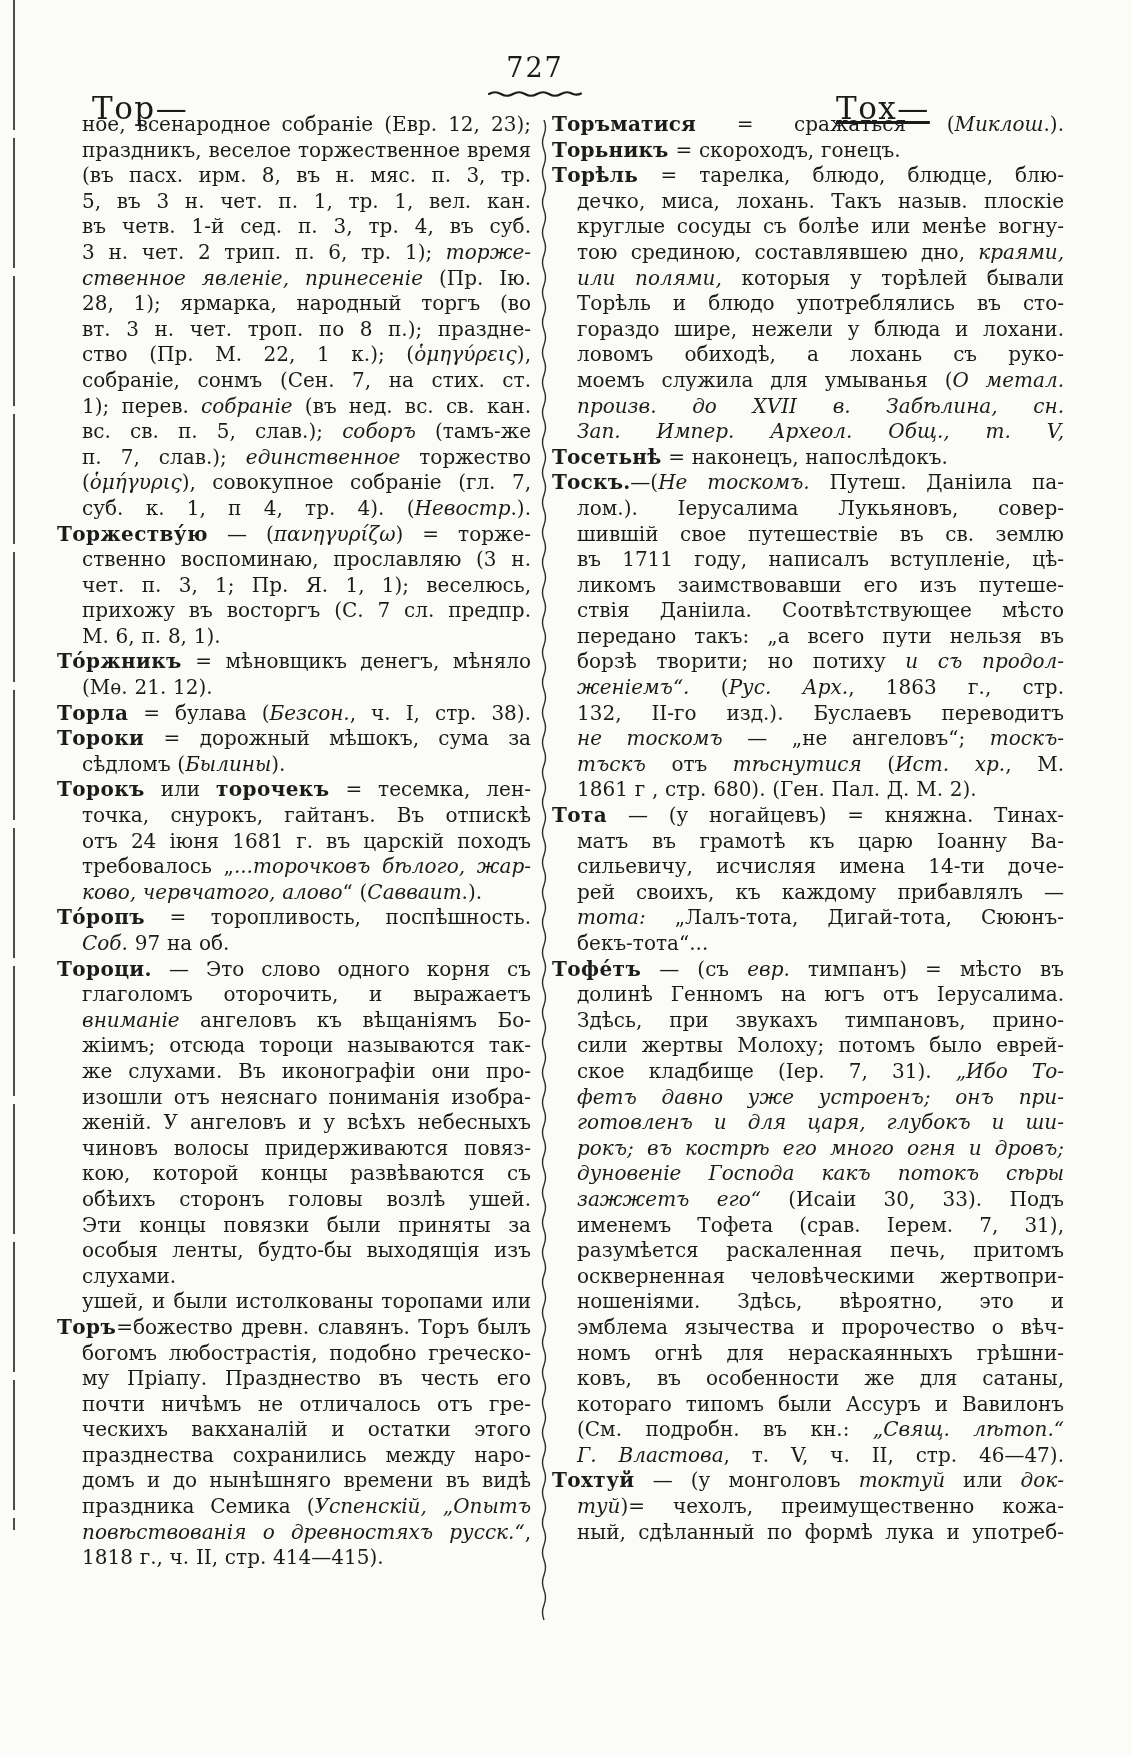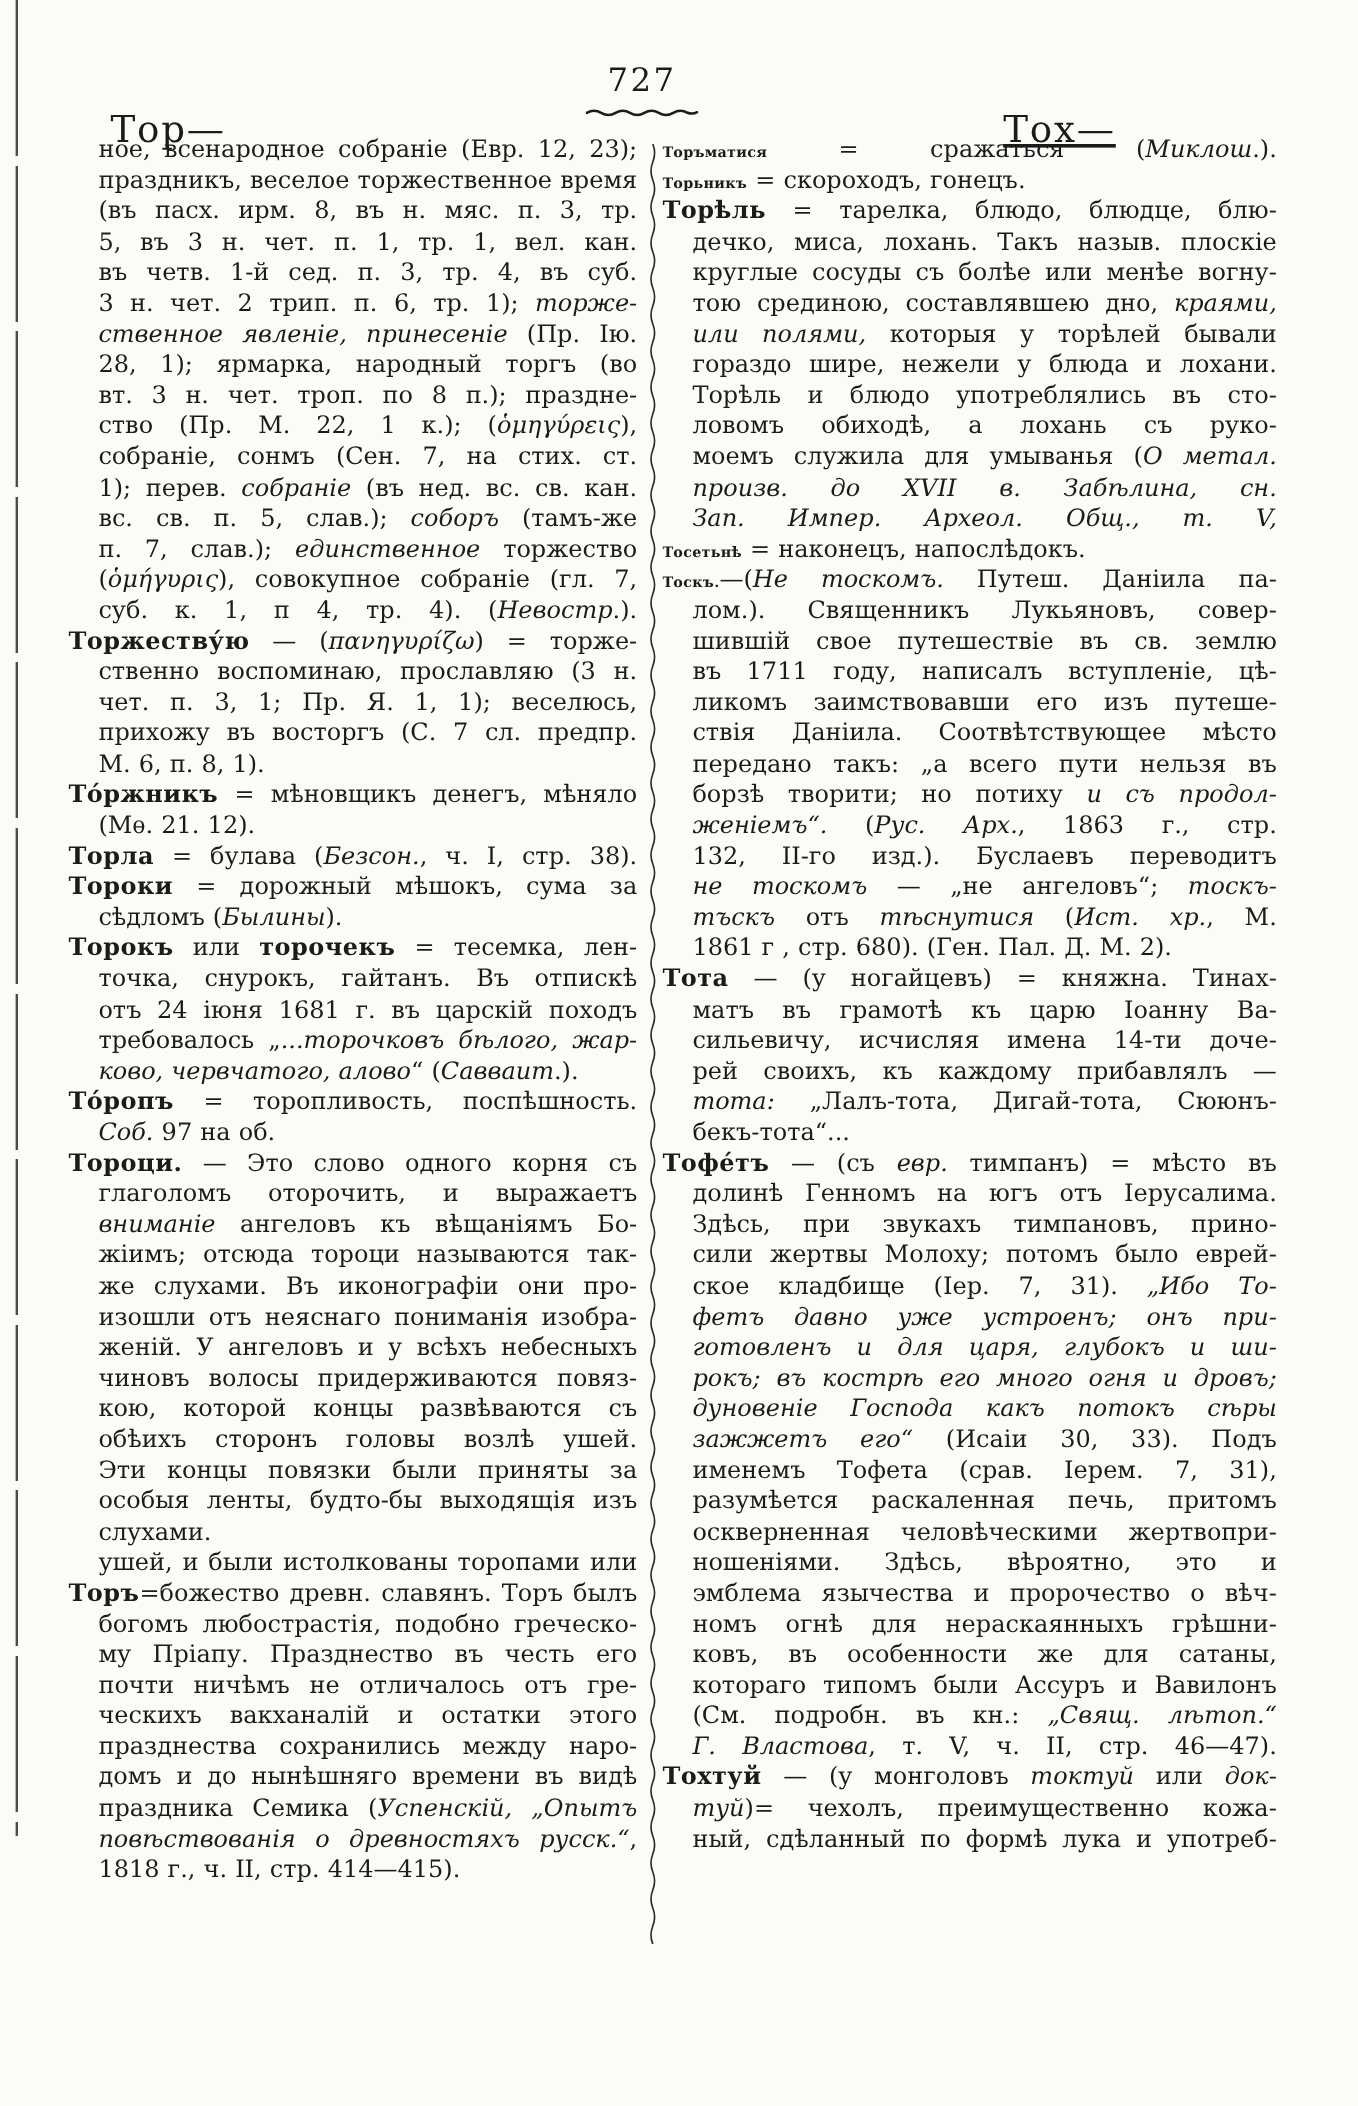"Торъматися" .sg-s { font-size: 12px -> 20px }
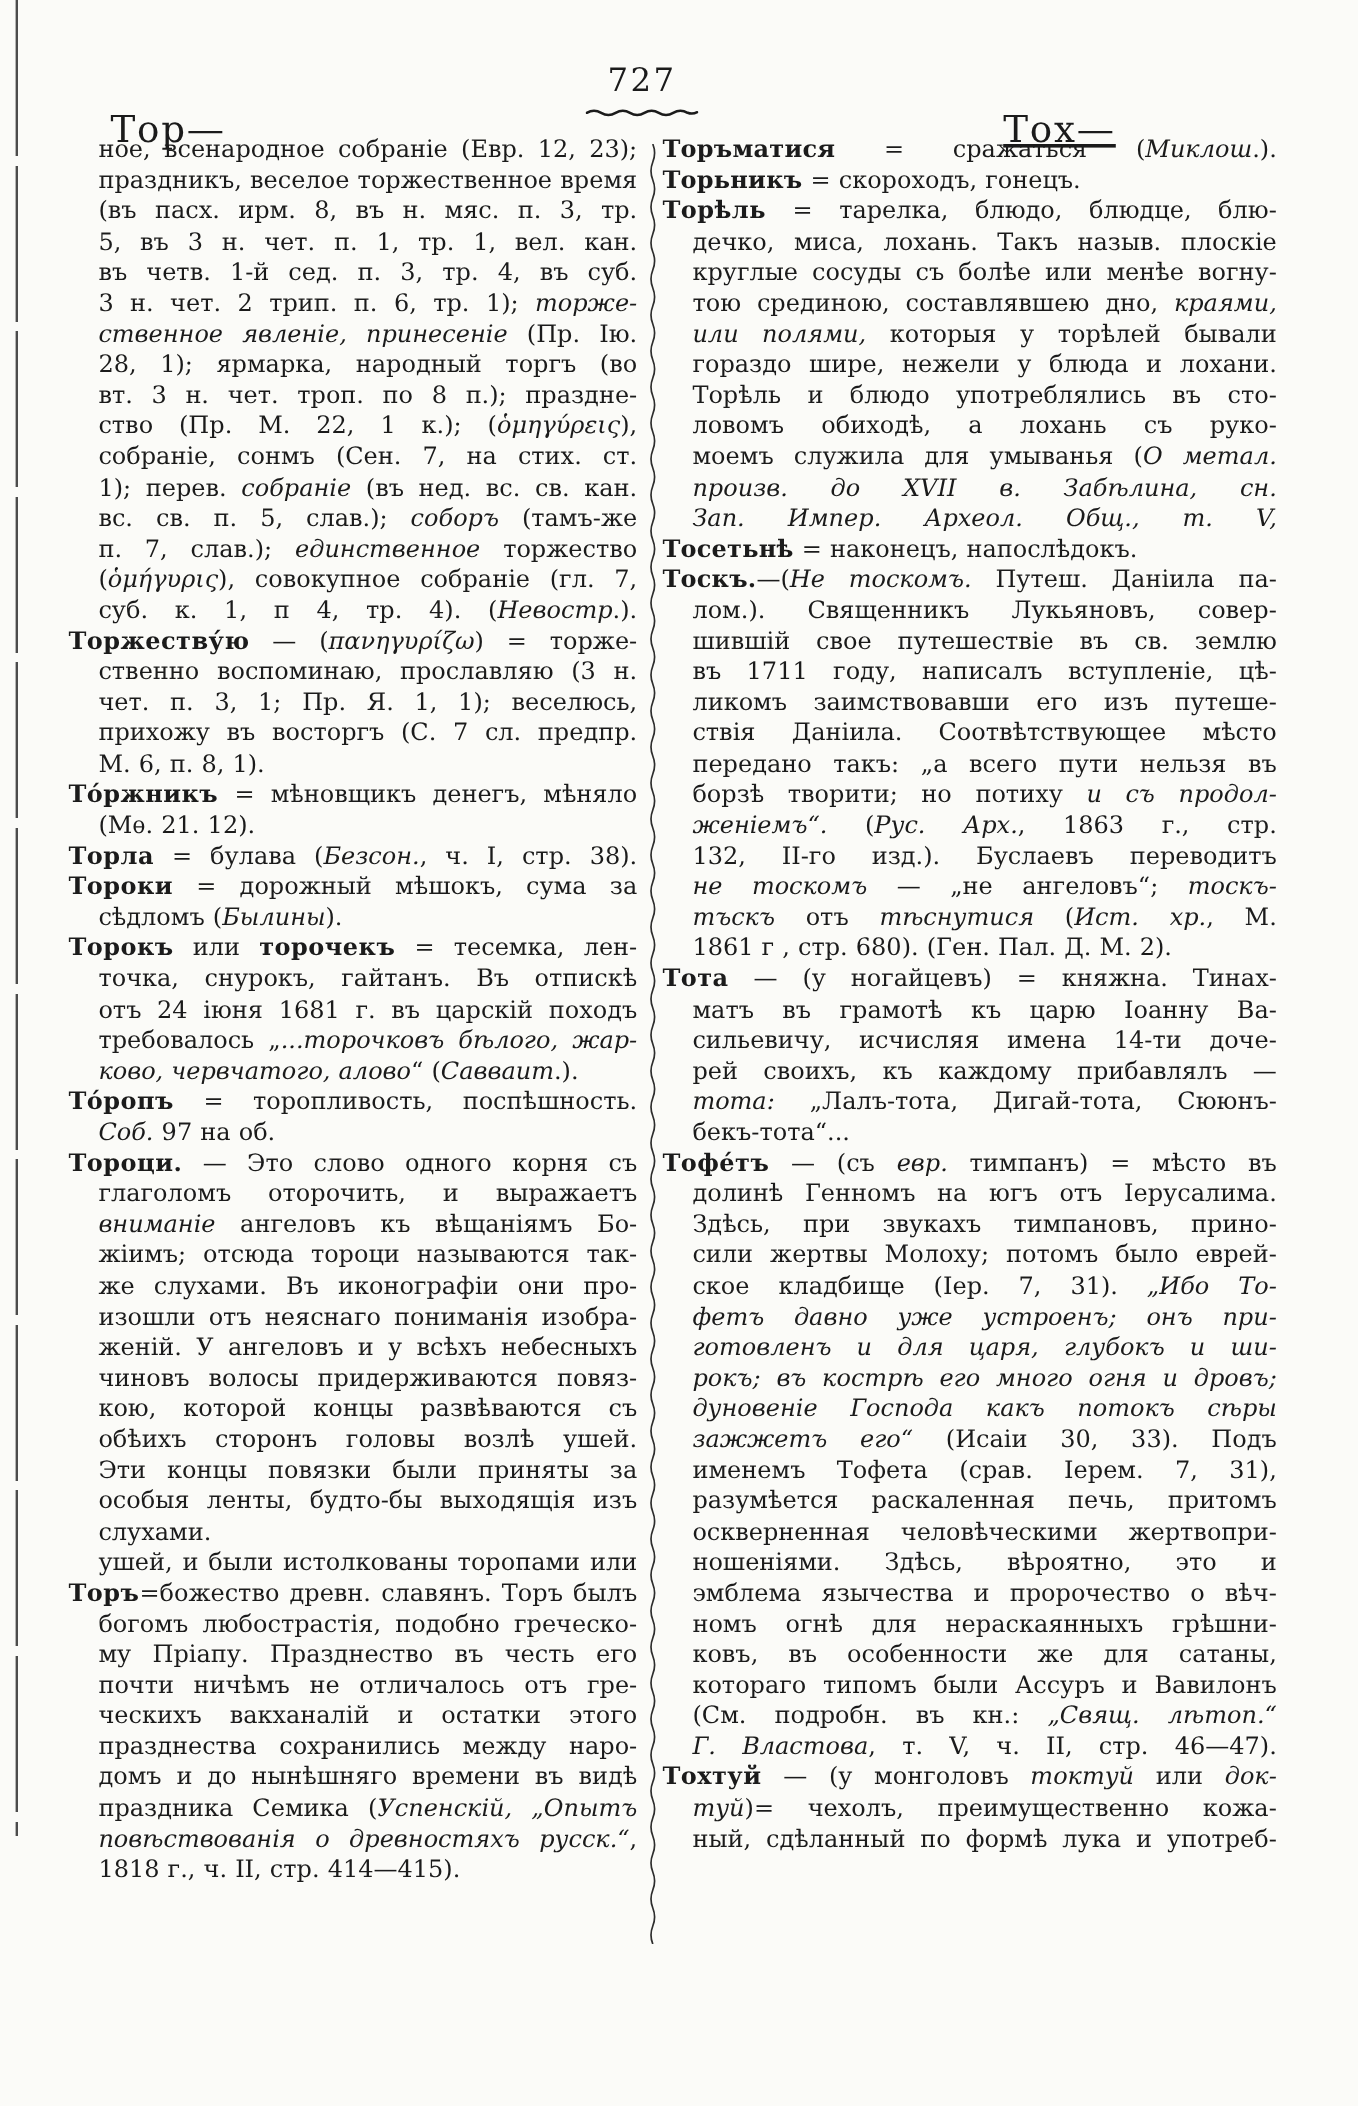"гораздо шире, нежели у блюда" div.line { order: before "Торѣль и блюдо употреблялись въ" -> after "Торѣль и блюдо употреблялись въ" }
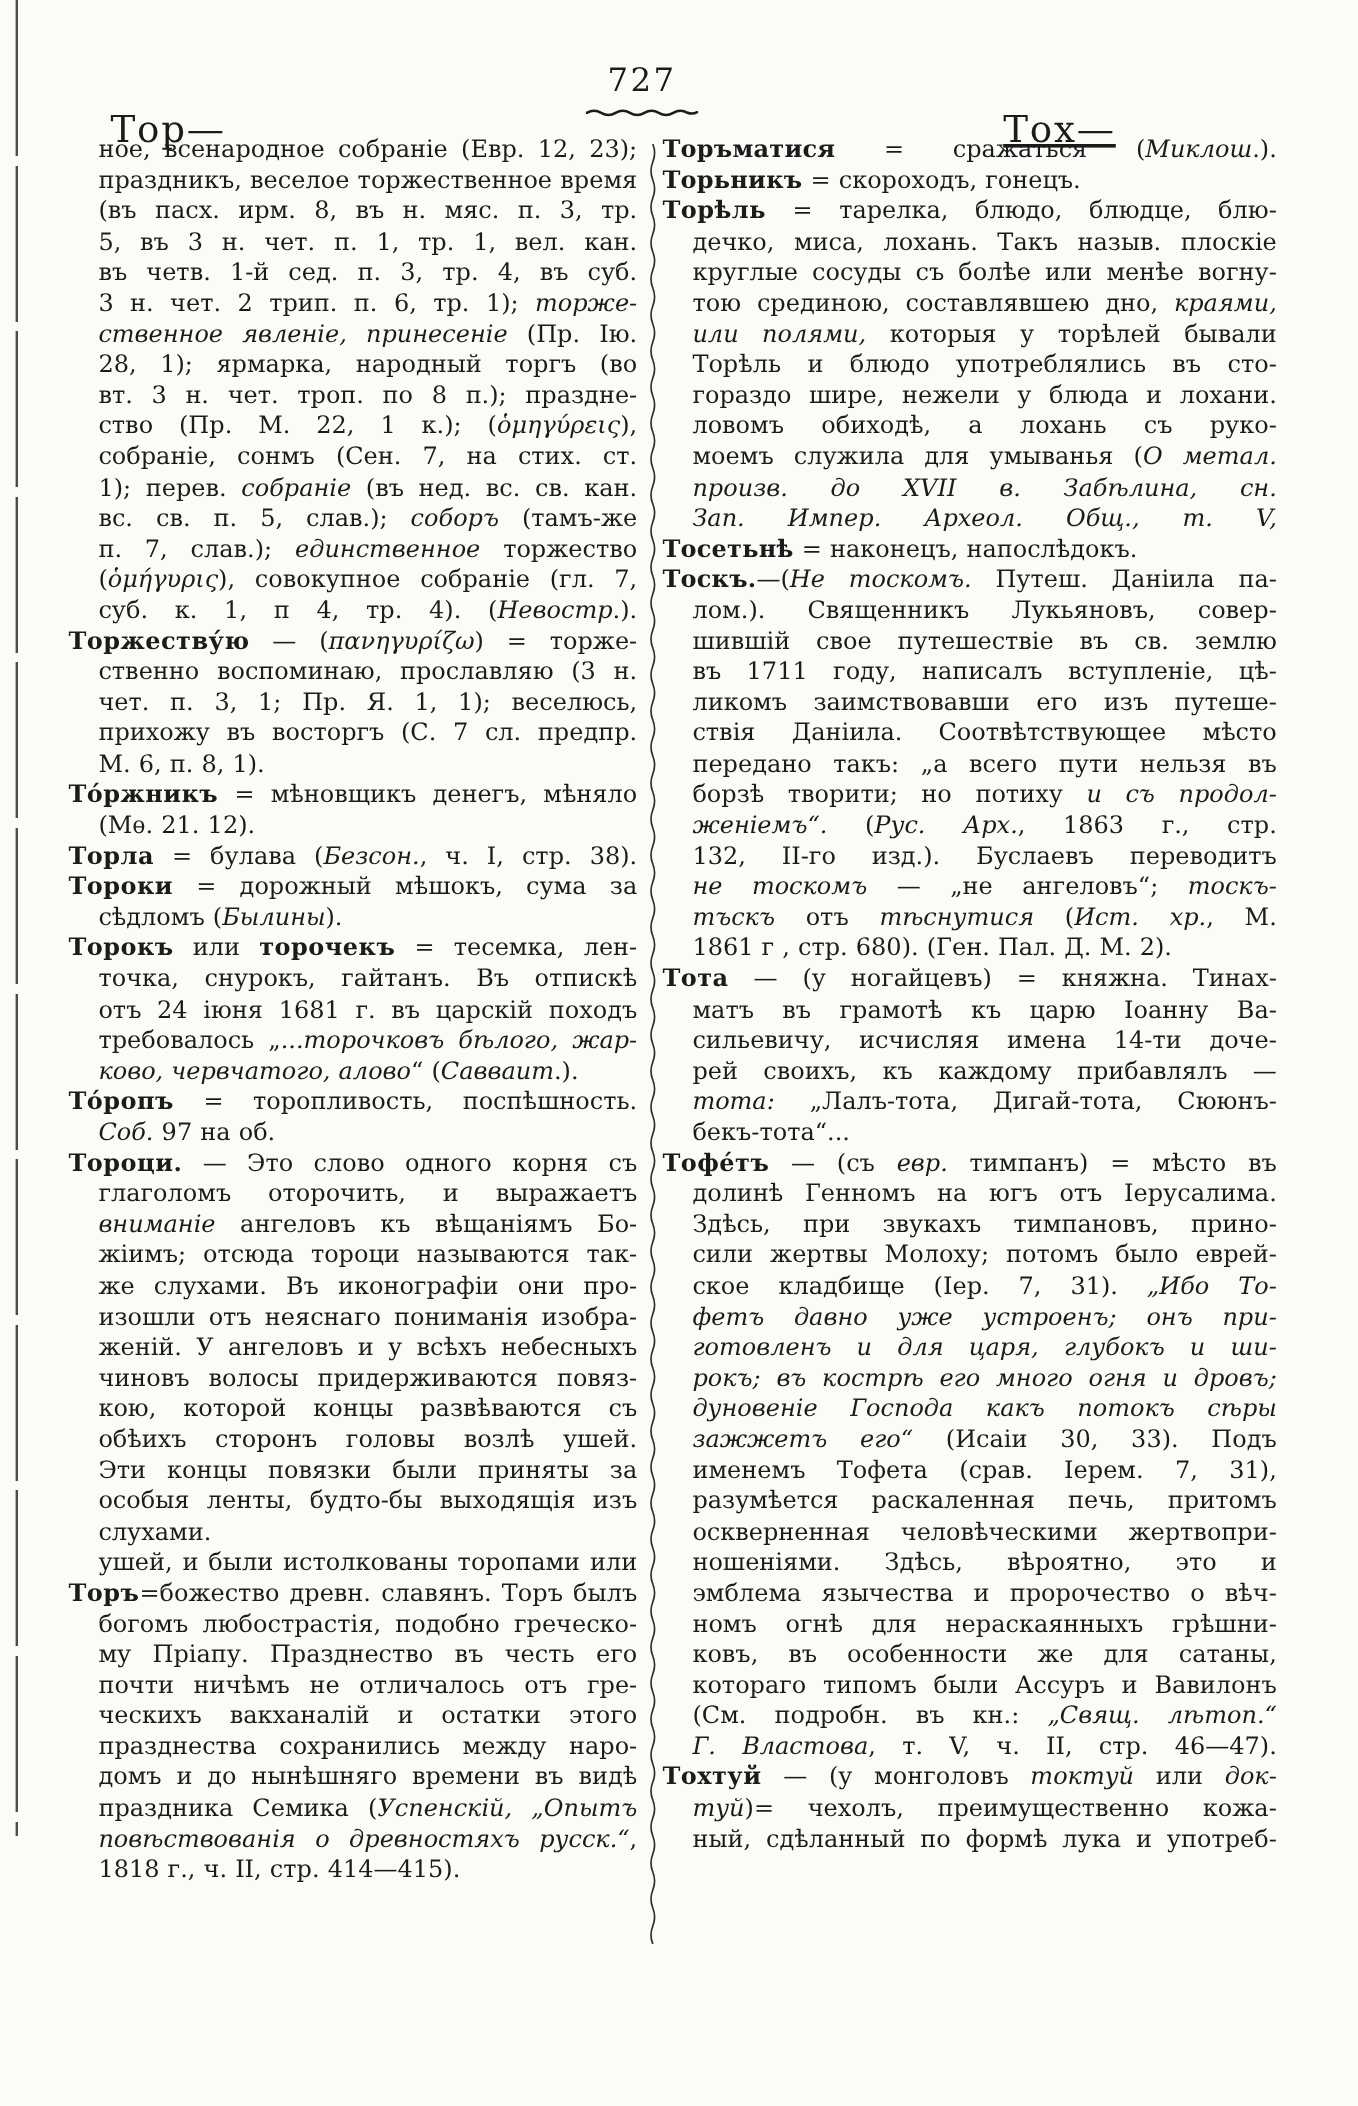"лом.). Священникъ Лукьяновъ, совер-" span.sg-n { text: Священникъ -> Іерусалима }
